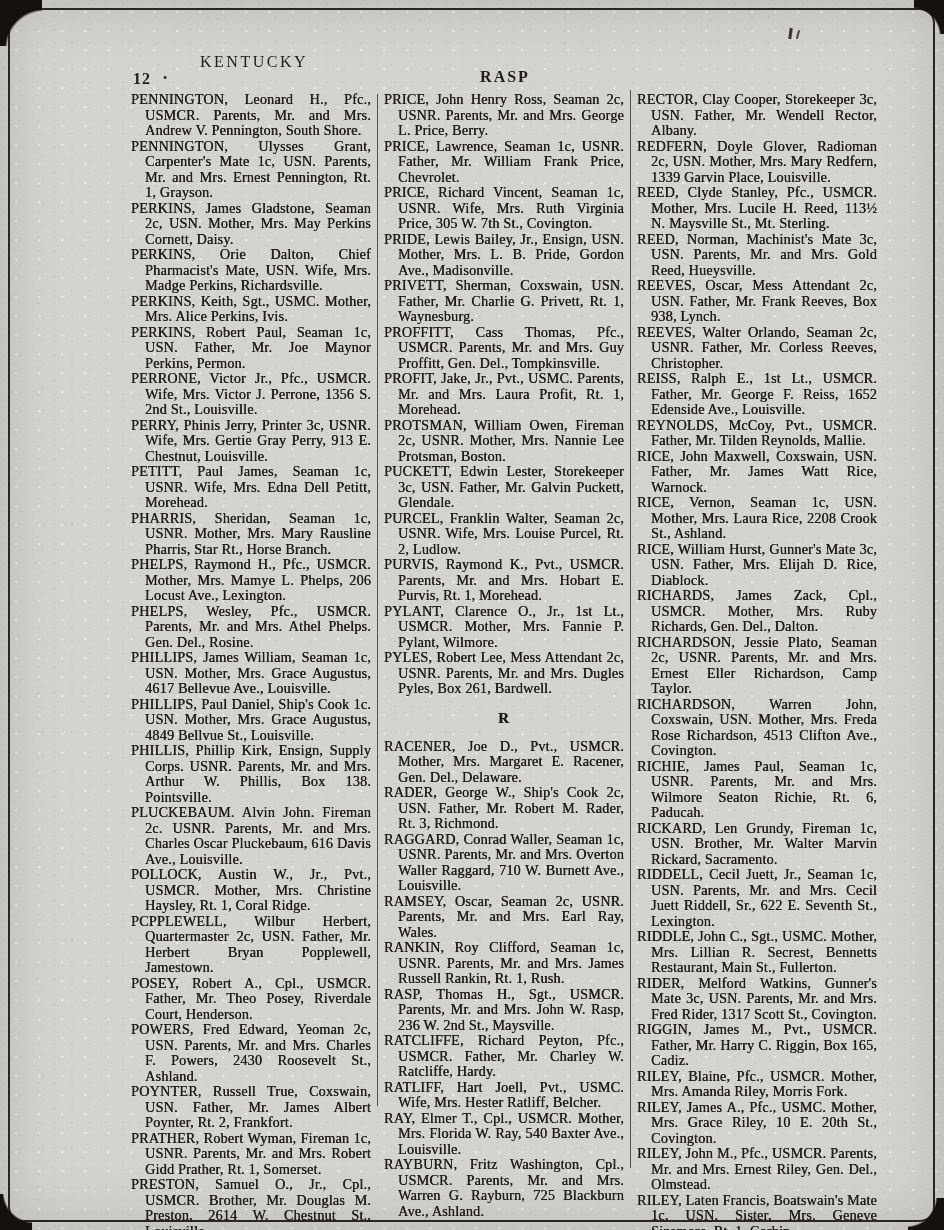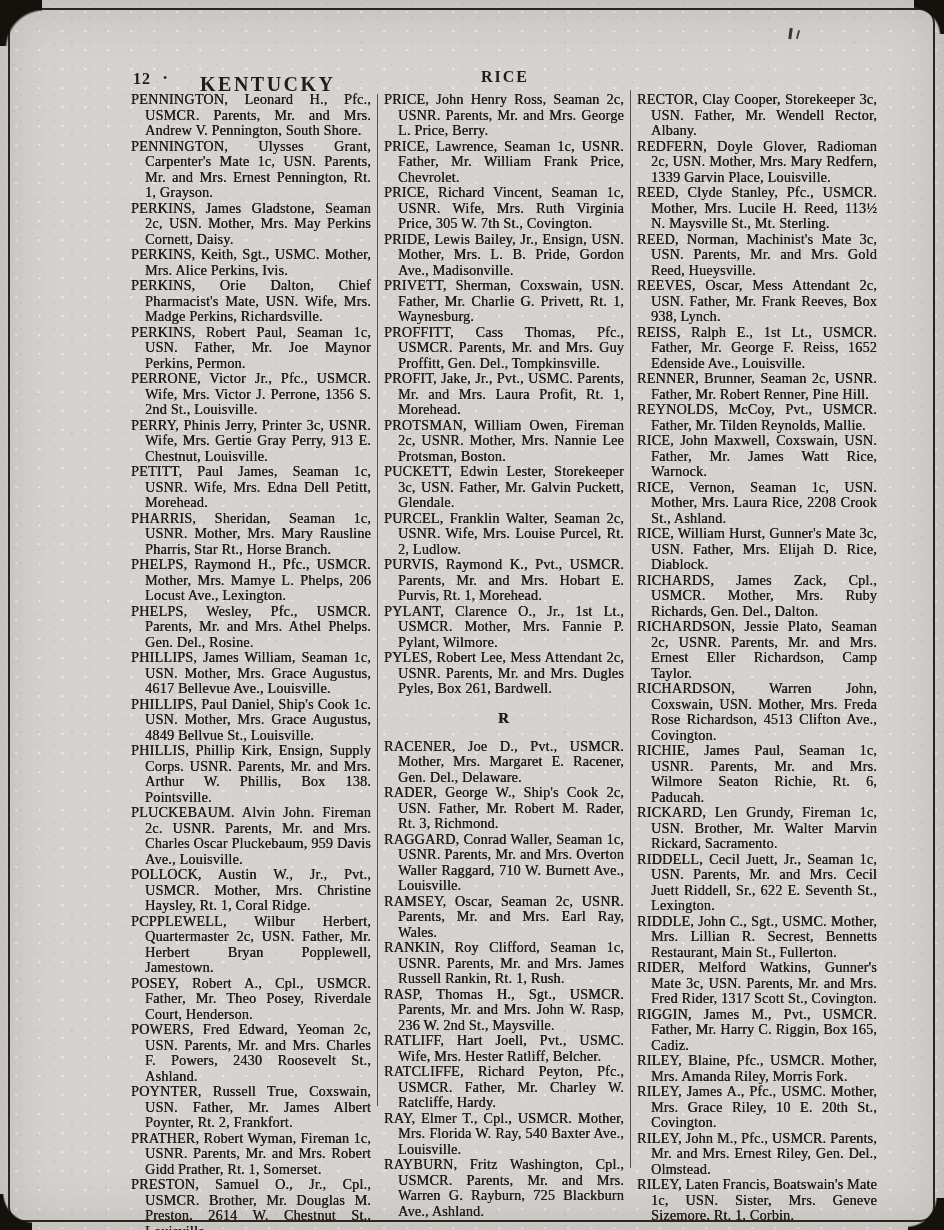"KENTUCKY" .header-region { font-size: 20px -> 16px; font-weight: bold -> normal; top: 73px -> 53px }
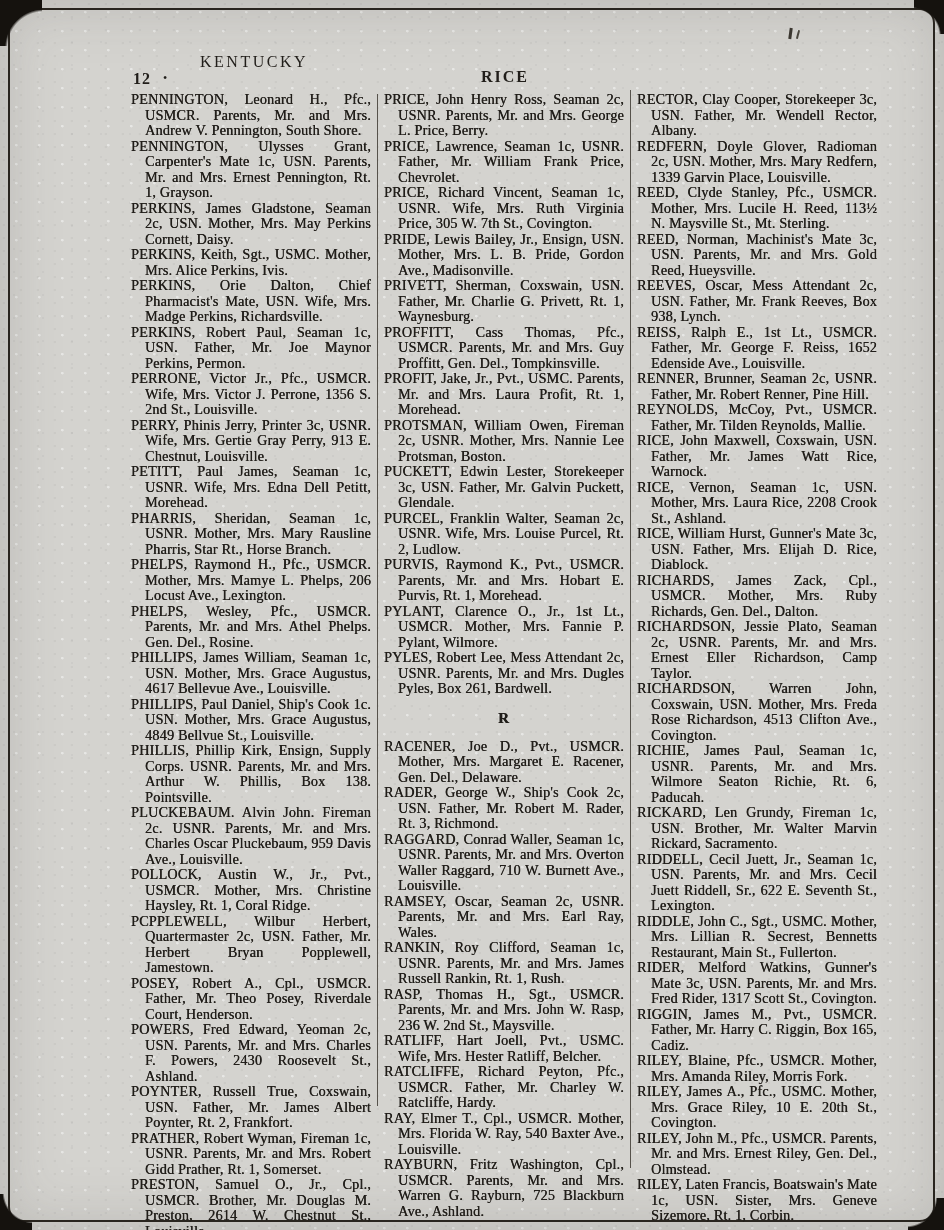"RICE" span.header-dead { text: RICE -> RASP }
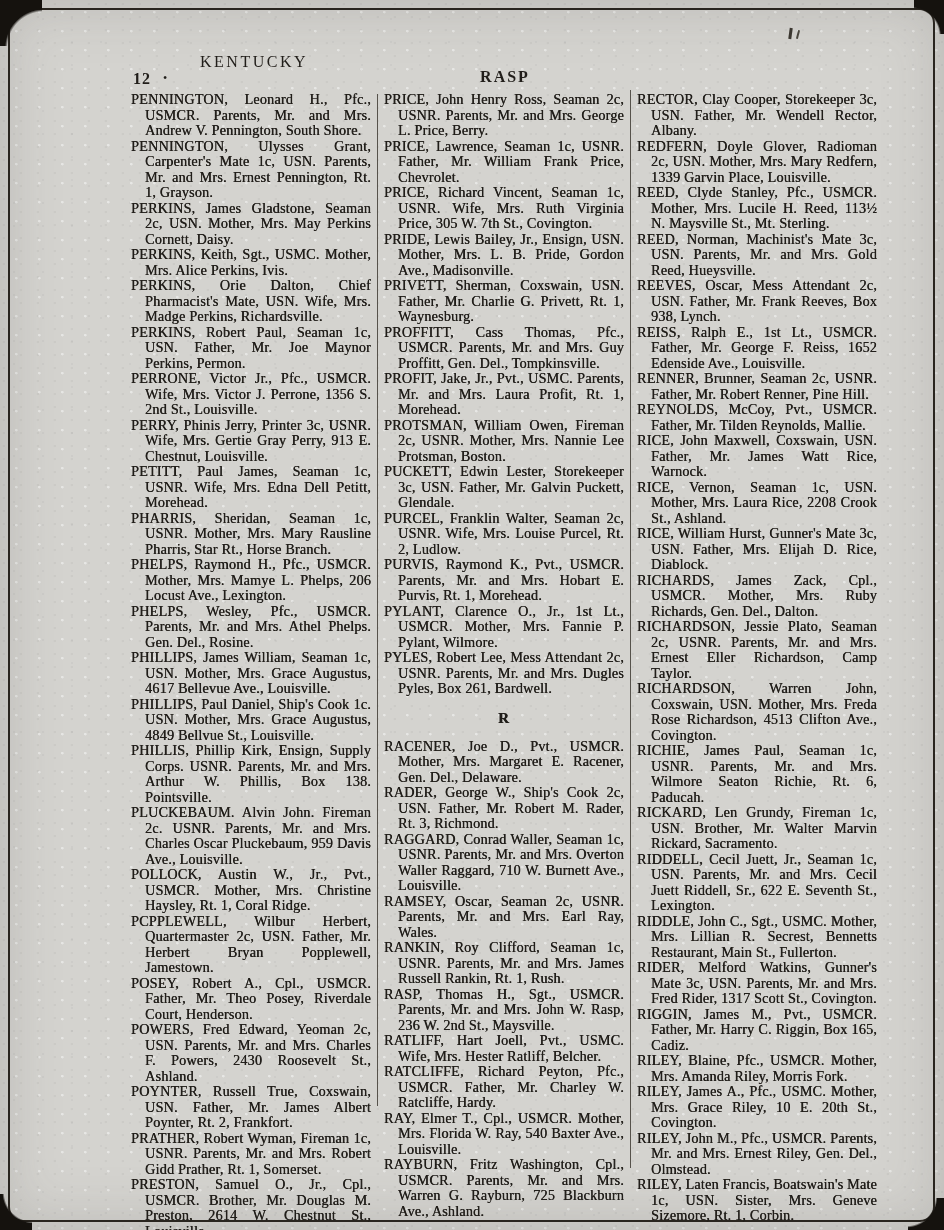"PERKINS, Keith, Sgt., USMC. Mother," p.entry { order: before "PERKINS, Orie Dalton, Chief Pharmacist's" -> after "PERKINS, Orie Dalton, Chief Pharmacist's" }
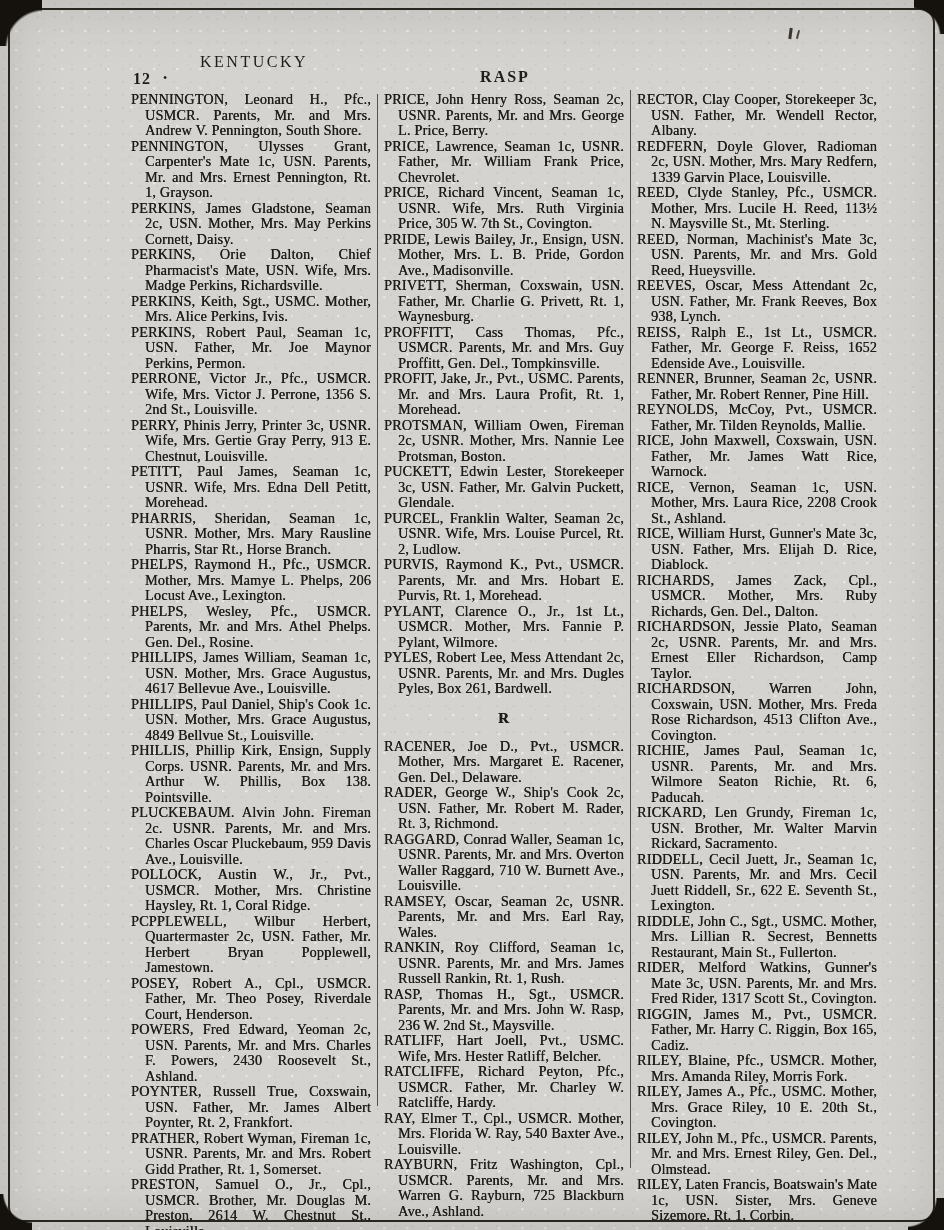"REEVES, Walter Orlando, Seaman 2c," p.entry { html: none -> <p>REEVES, Walter Orlando, Seaman 2c, USNR. Father, Mr. Corless Reeves, Christopher.</p> }
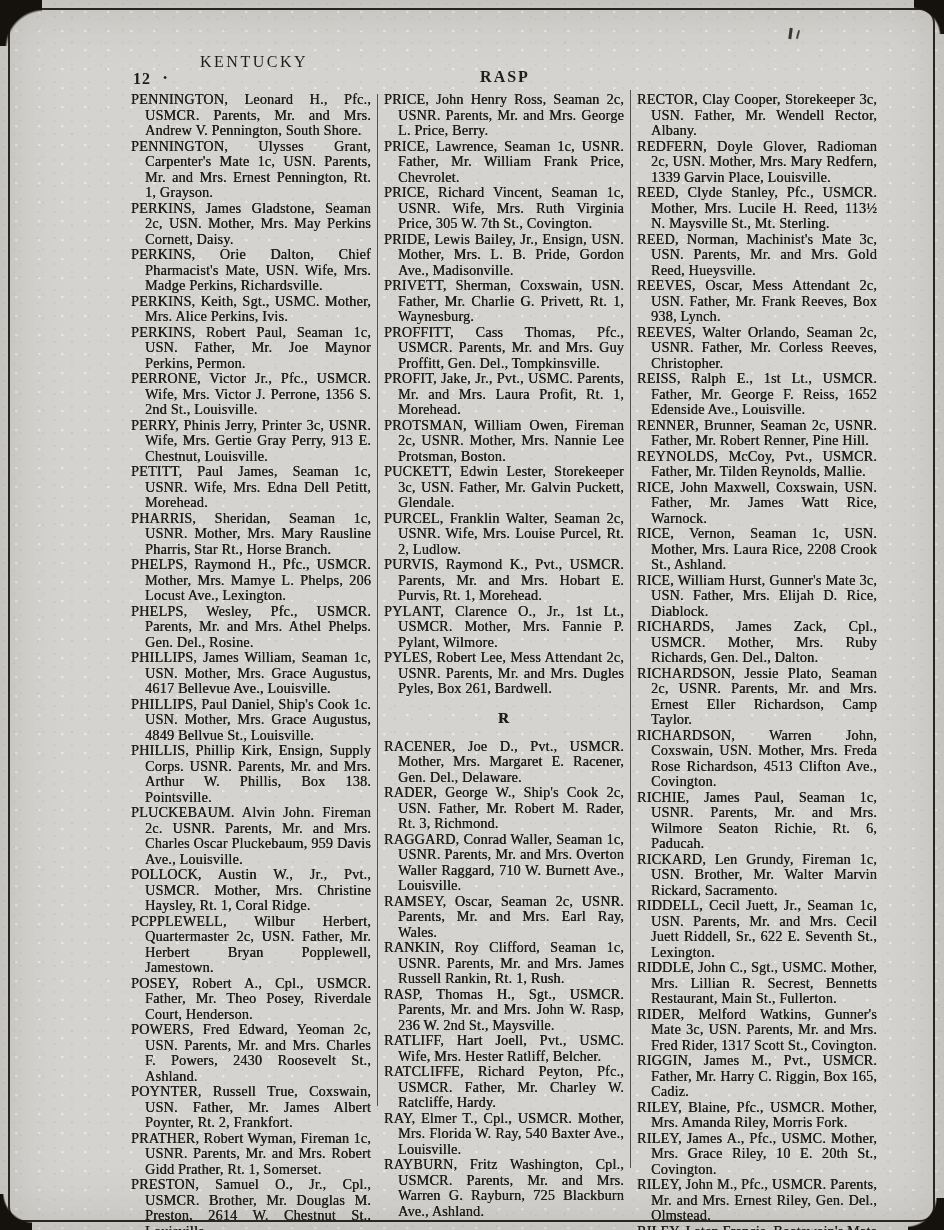"RENNER, Brunner, Seaman 2c, USNR." p.entry { html: <p>RENNER, Brunner, Seaman 2c, USNR. Father, Mr. Robert Renner, Pine Hill.</p> -> none }
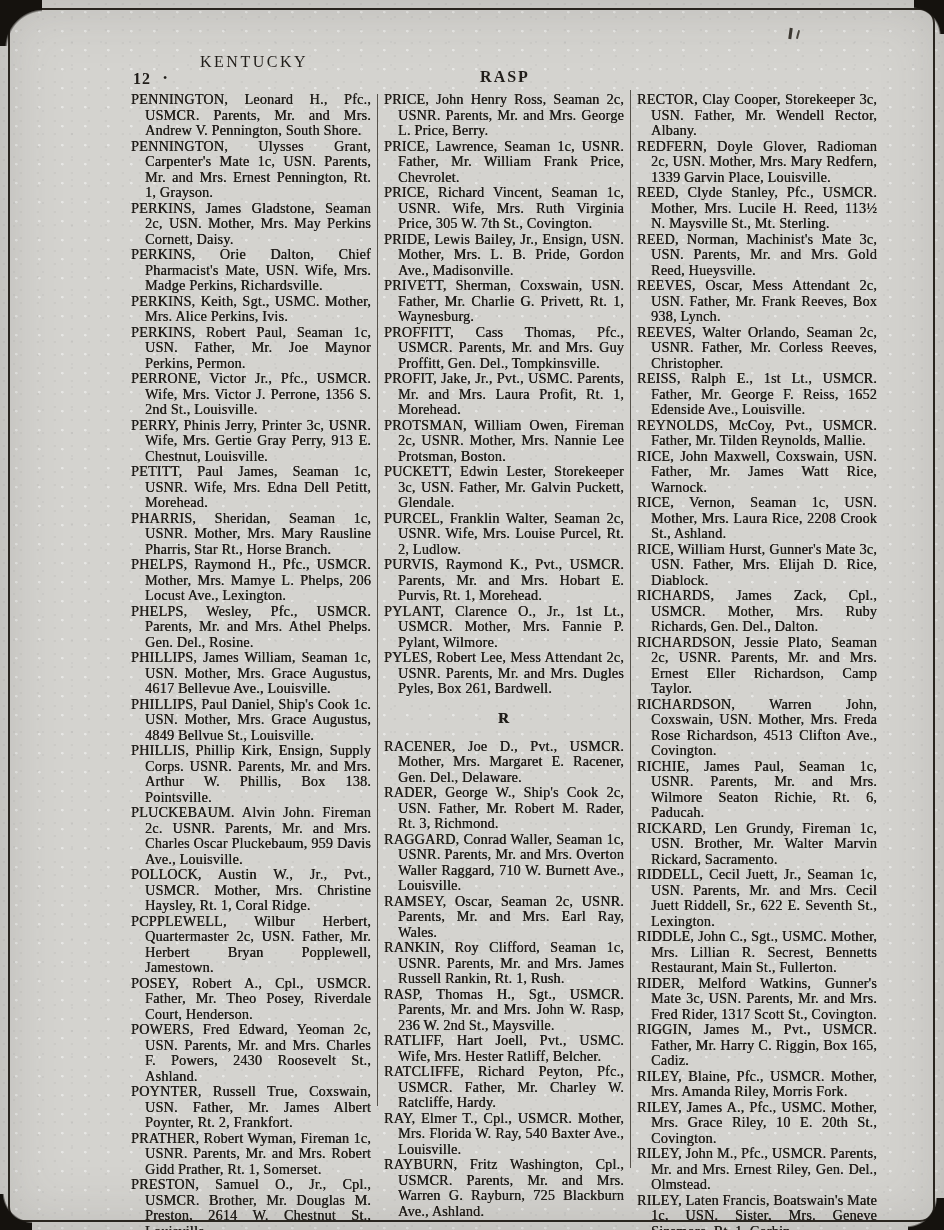"PLUCKEBAUM. Alvin John. Fireman 2c." p.entry { text: 959 -> 616 }
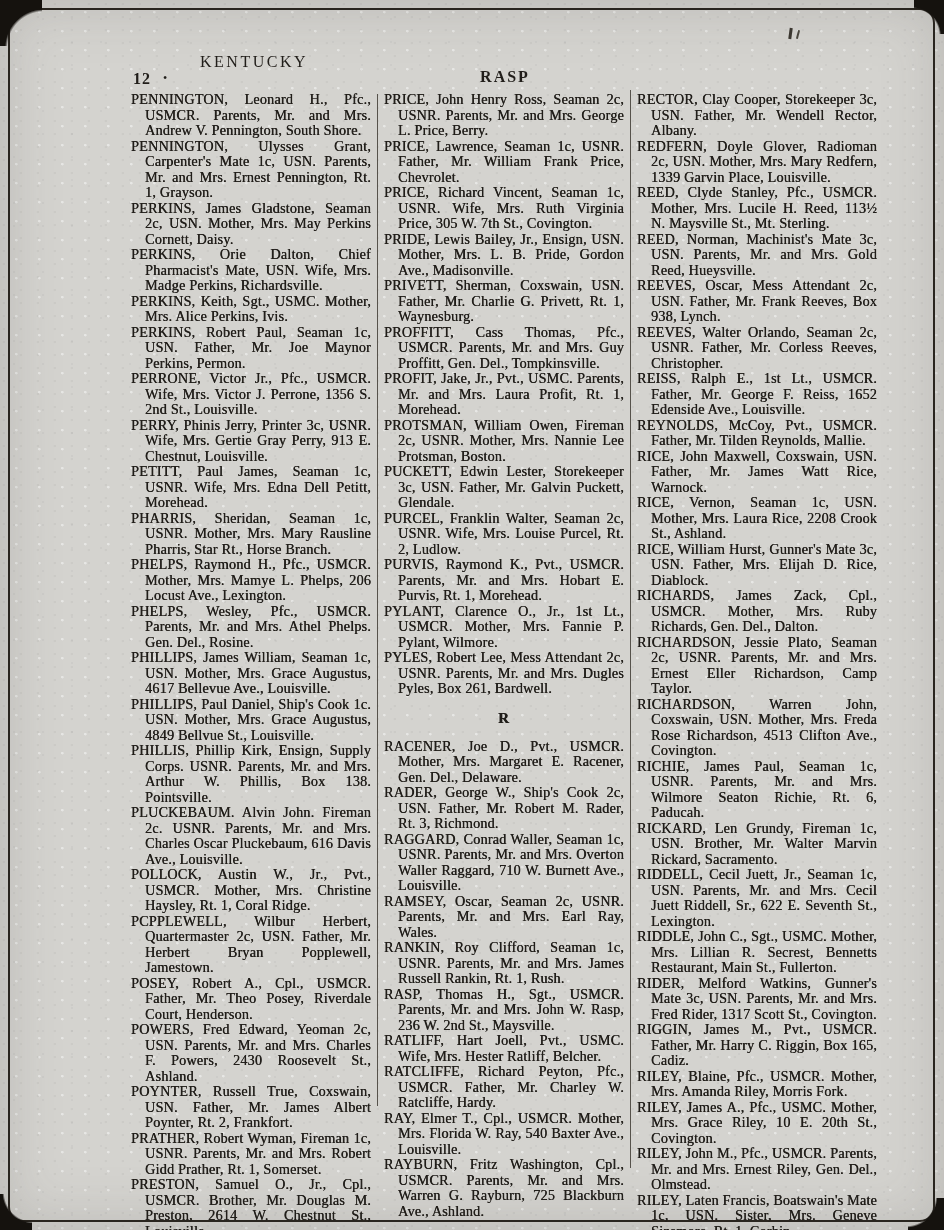"RATLIFF, Hart Joell, Pvt., USMC." p.entry { order: before "RATCLIFFE, Richard Peyton, Pfc., USMCR." -> after "RATCLIFFE, Richard Peyton, Pfc., USMCR." }
